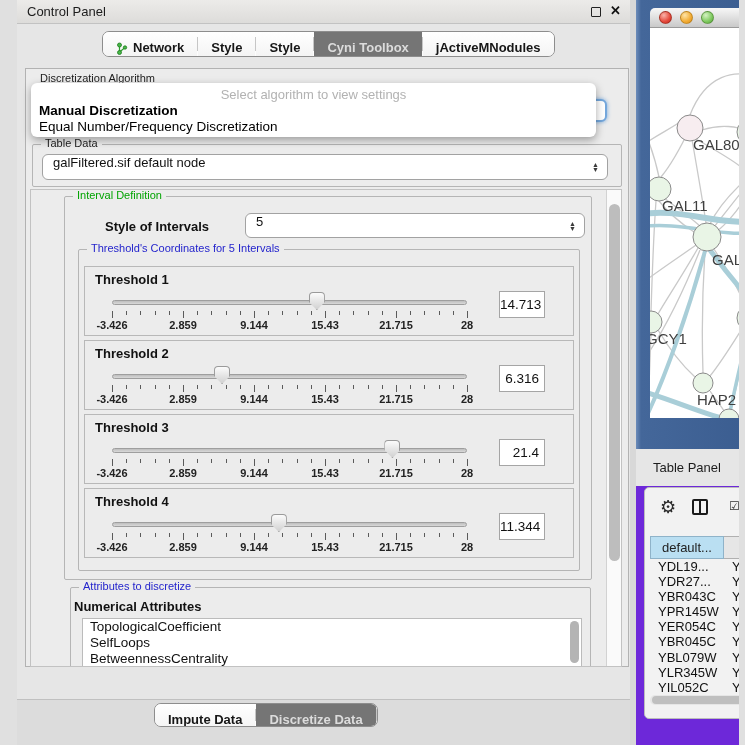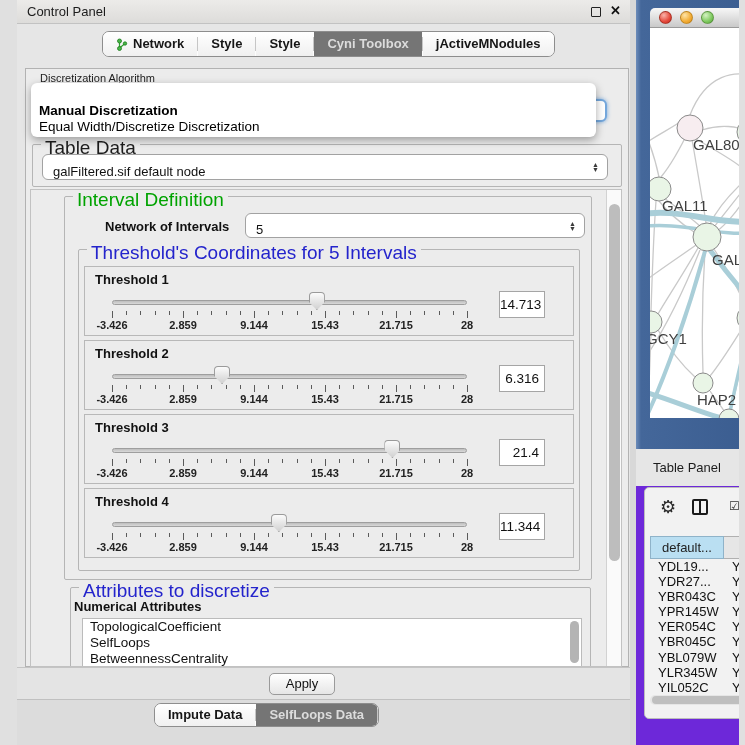"Network" .seg-tab { padding: 8px 13px -> 16px 13px }
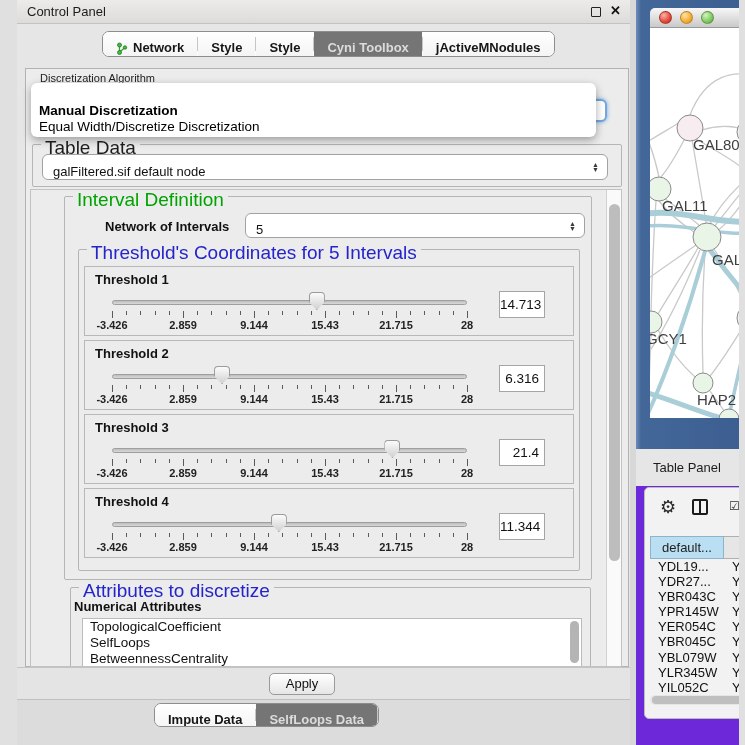"Select algorithm to view settings" div.dd-placeholder { html: none -> <div>Select algorithm to view settings</div> }
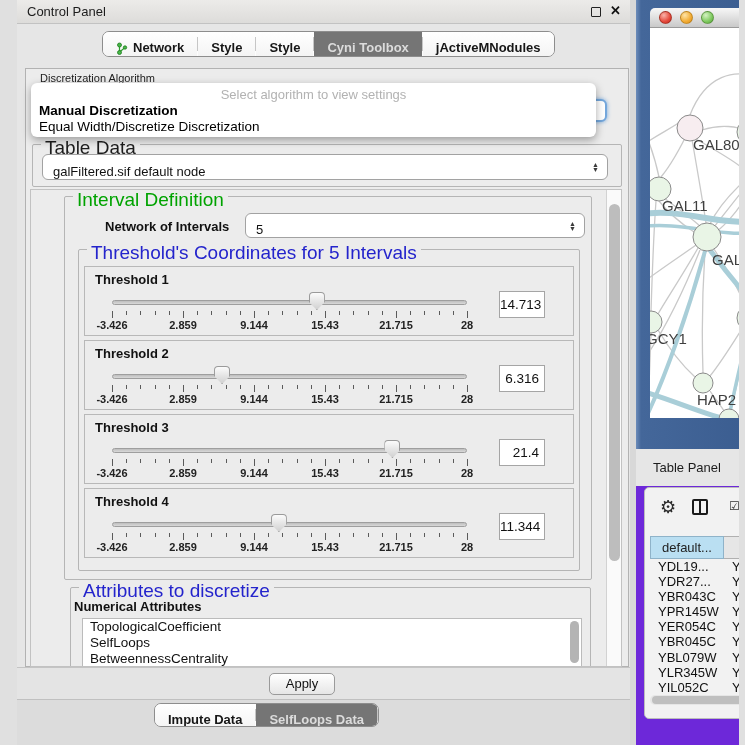"Equal Width/Discretize Discretization" div.dd-opt2 { text: Width/Discretize -> Number/Frequency }
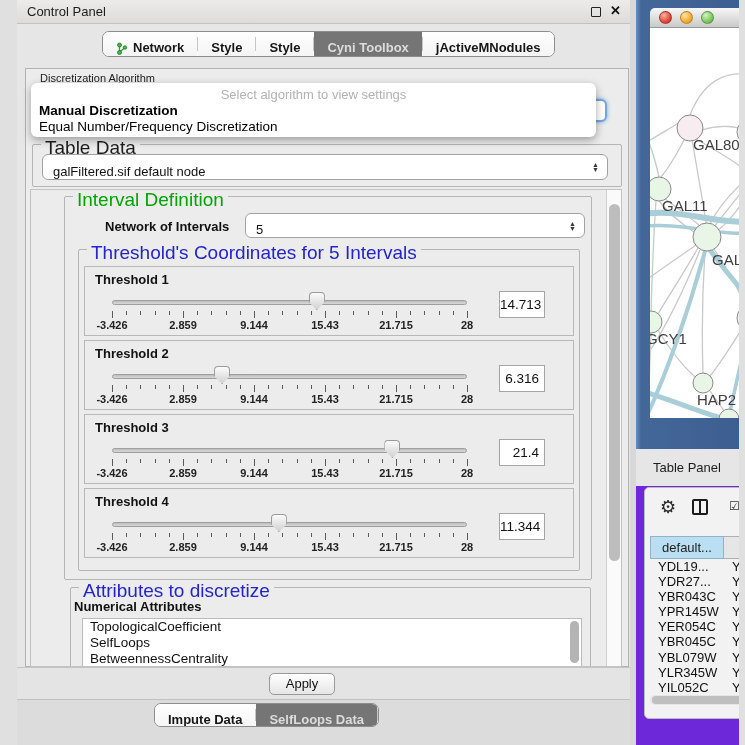"Table Data" .legend { font-size: 19px -> 11px }
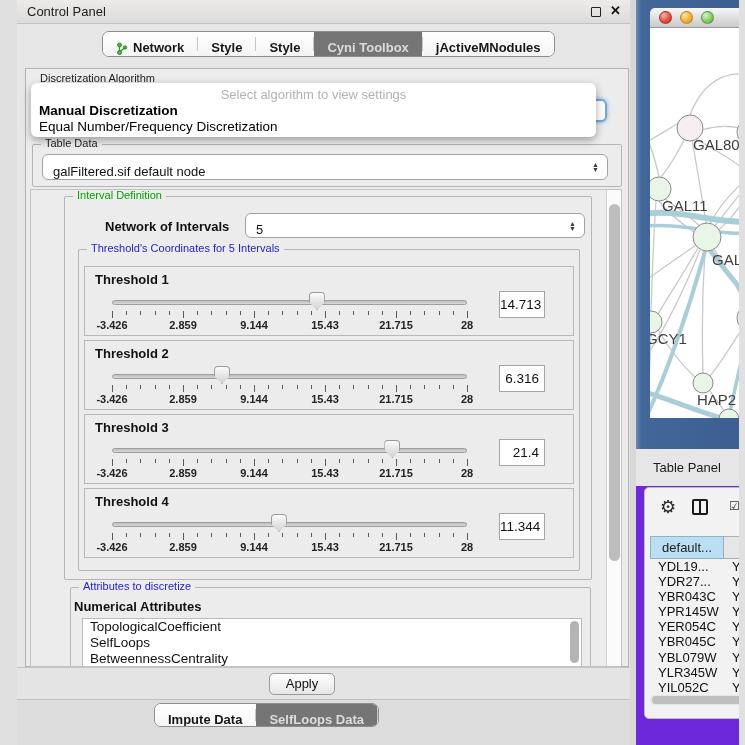"galFiltered.sif default node" .combo { align-items: flex-end -> flex-start }
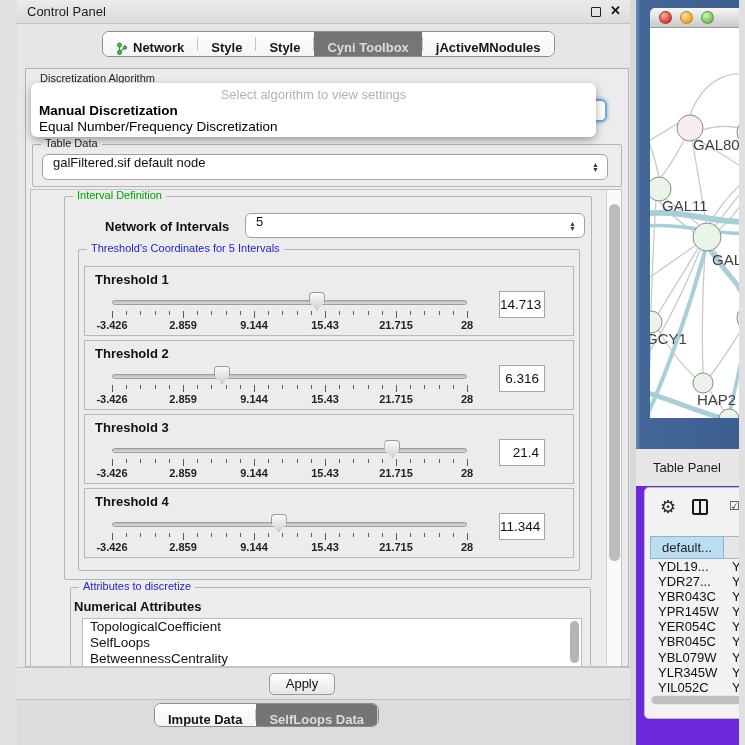"Network of Intervals" span.noi-label { text: Network -> Style }
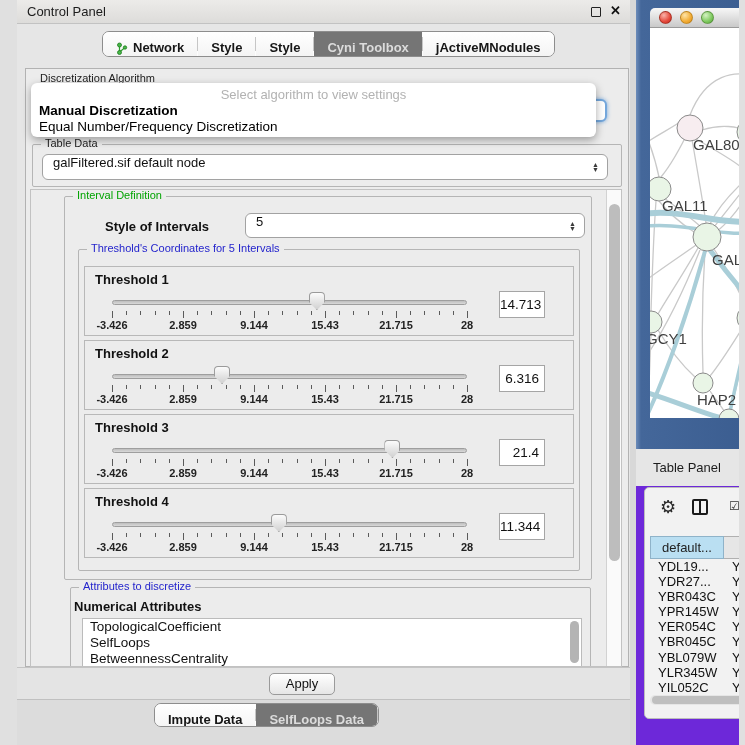"Apply" div.apply-strip { html: <div> <div>Apply</div> </div> -> none }
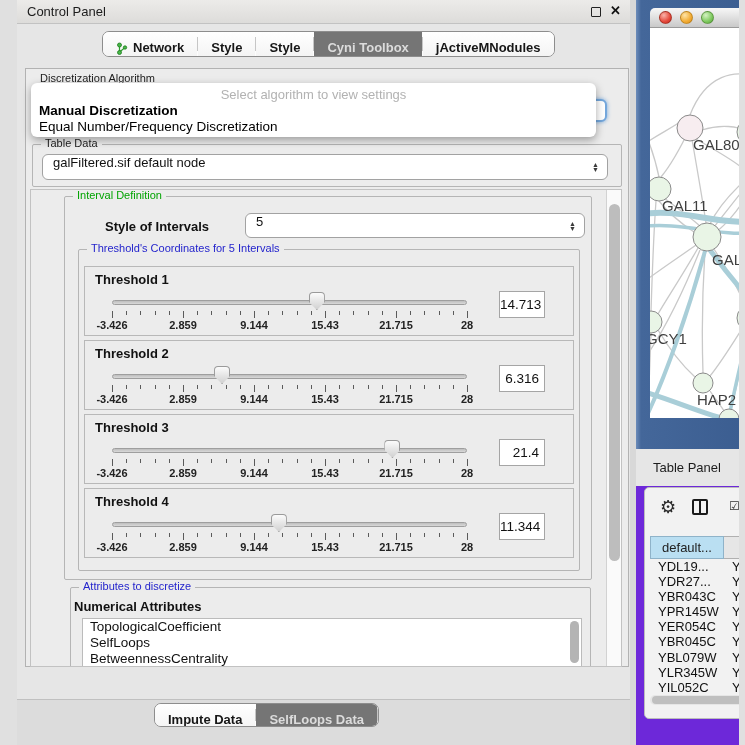"SelfLoops Data" span { text: SelfLoops -> Discretize }
